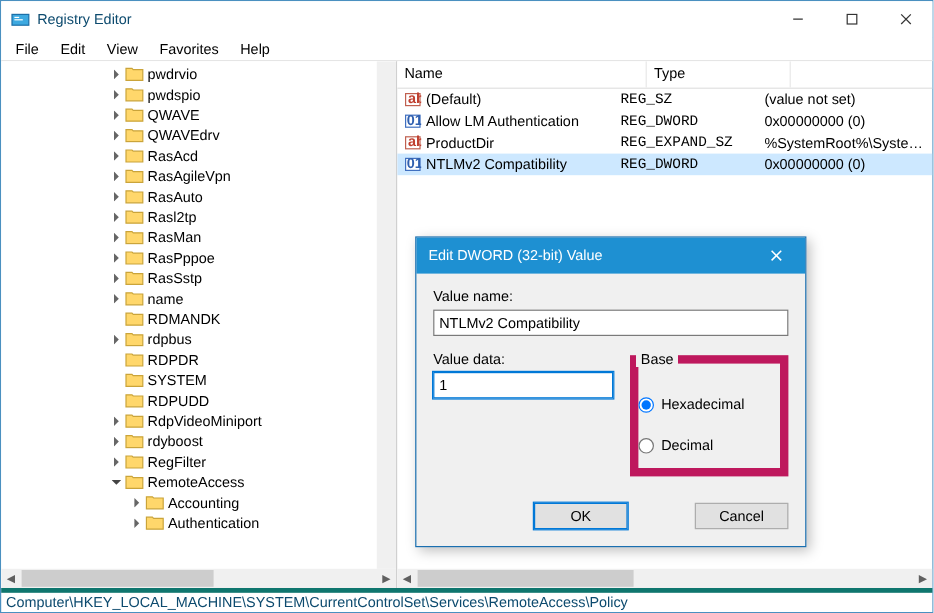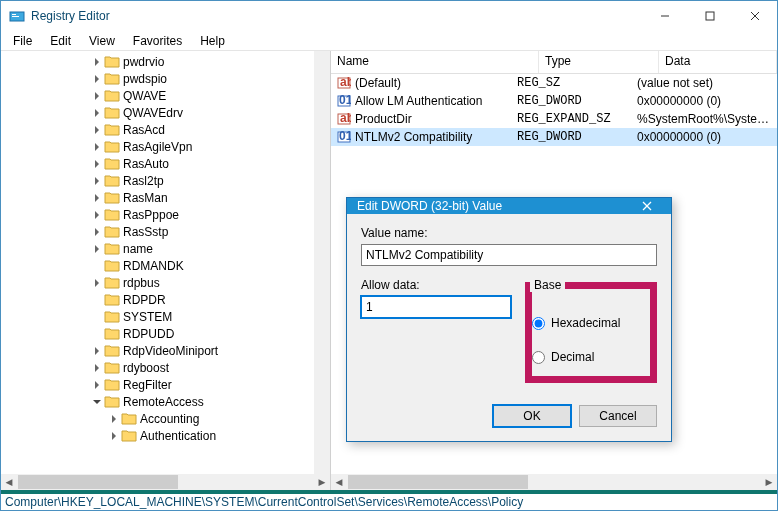"Data" div.col { html: <div>Data</div> -> none }
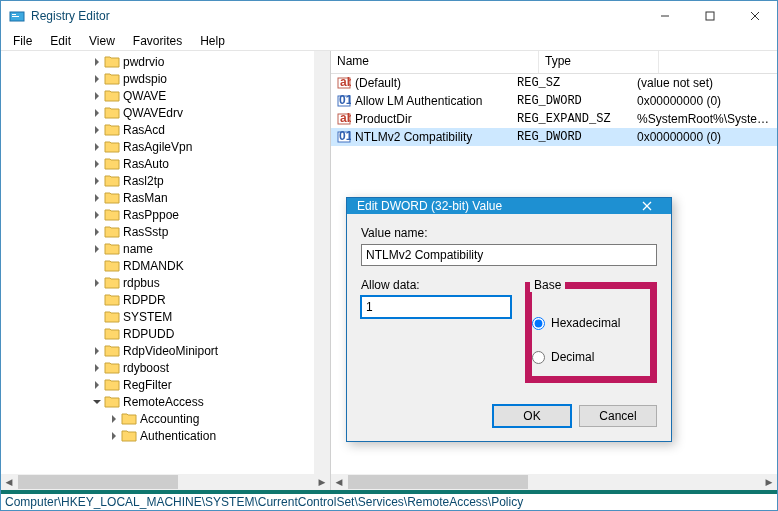"Edit DWORD (32-bit) Value" .dialog .dlg-title { height: 16px -> 30px }
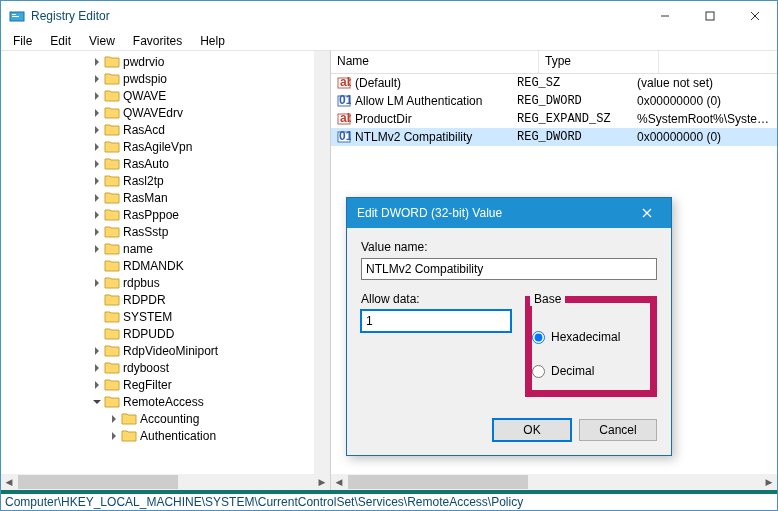"Allow data:" label { text: Allow -> Value }
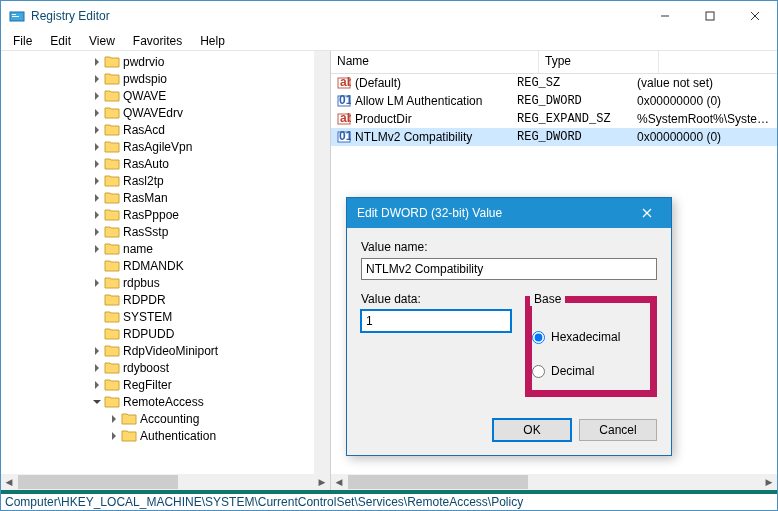"OK" .dialog .btn { margin-left: none -> 48px }
